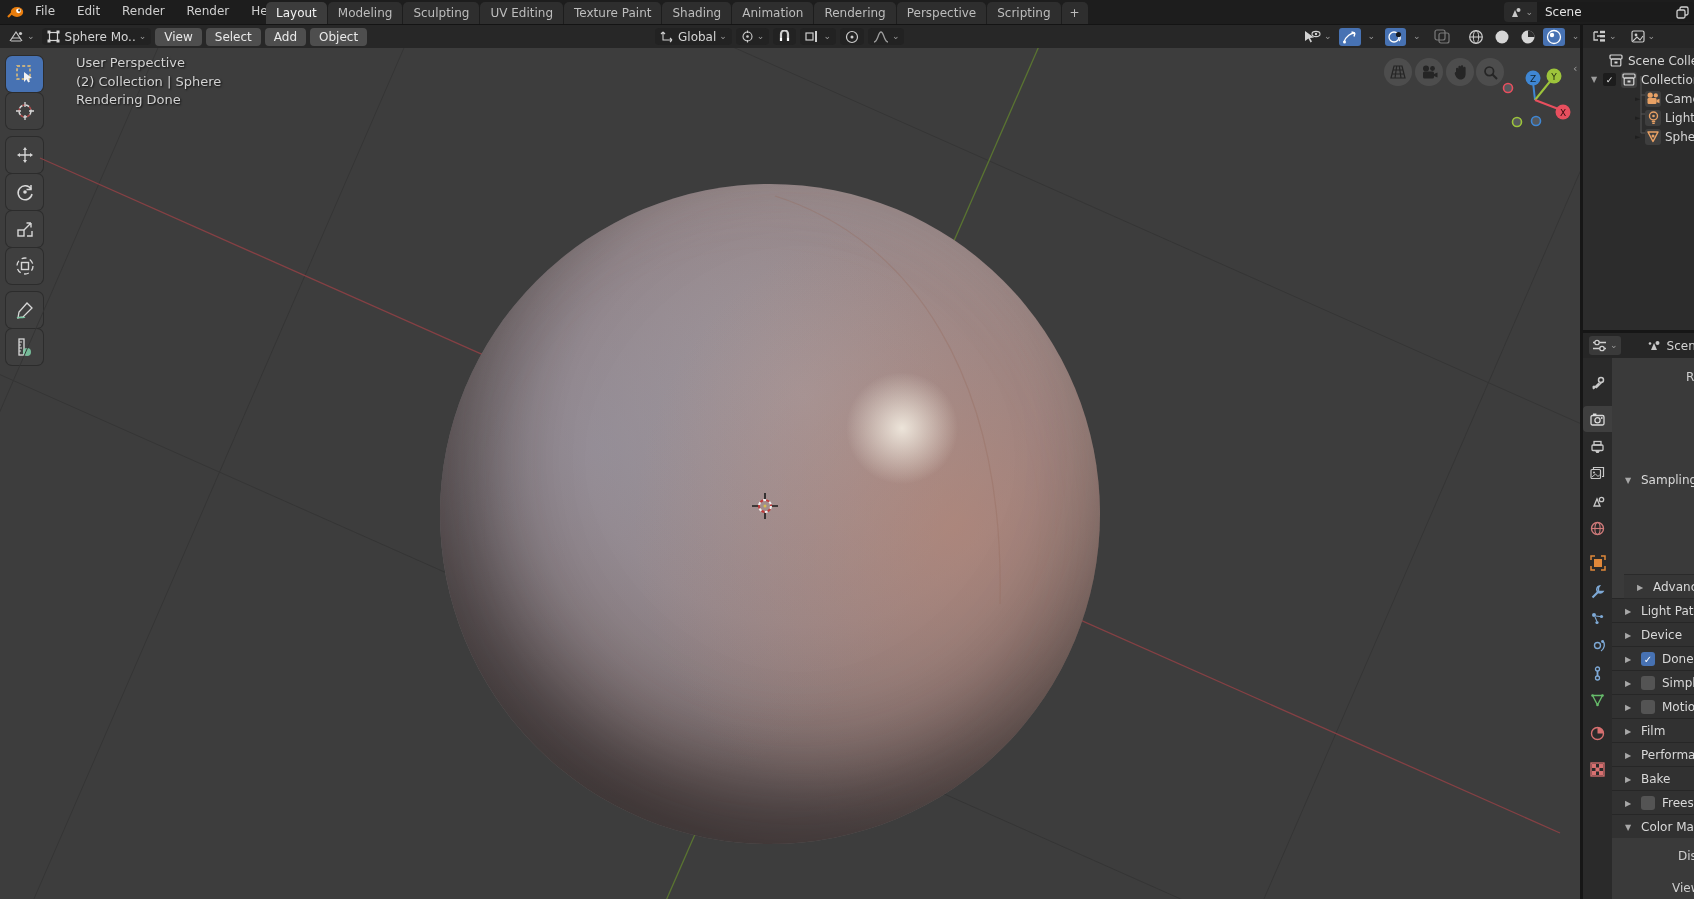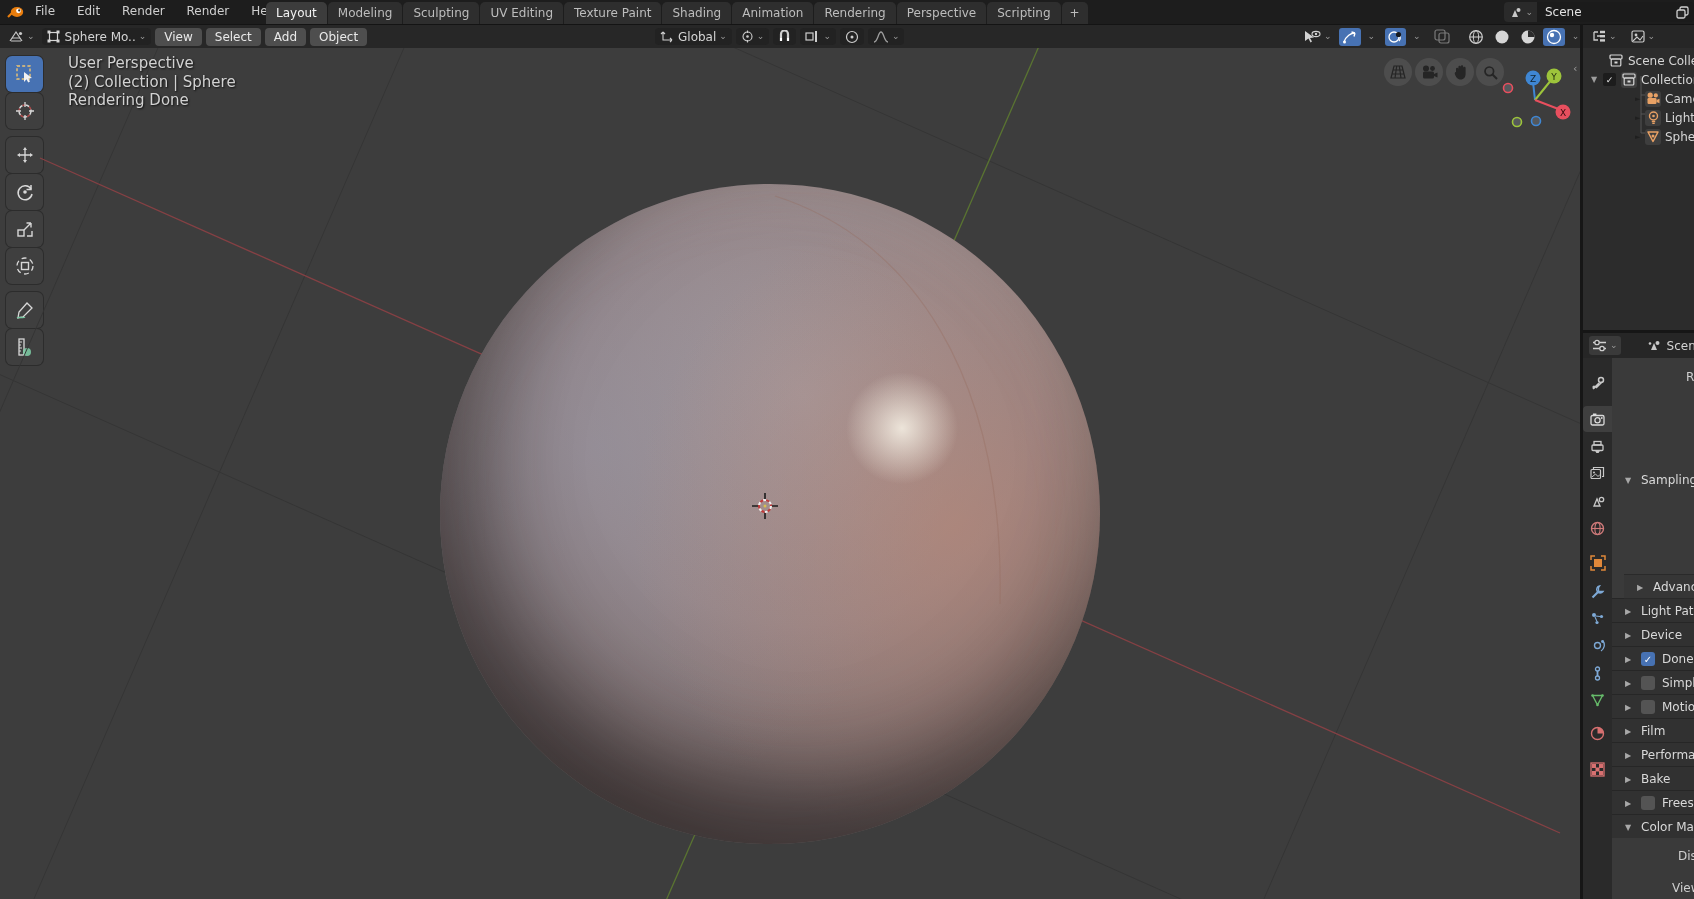"User Perspective" #viewport-text { font-size: 15px -> 13px; left: 68px -> 76px }
